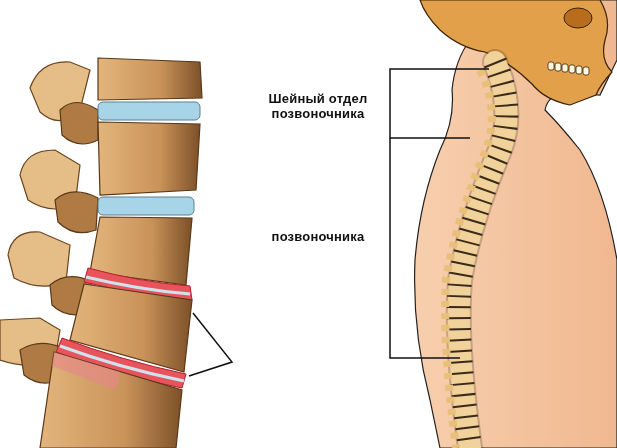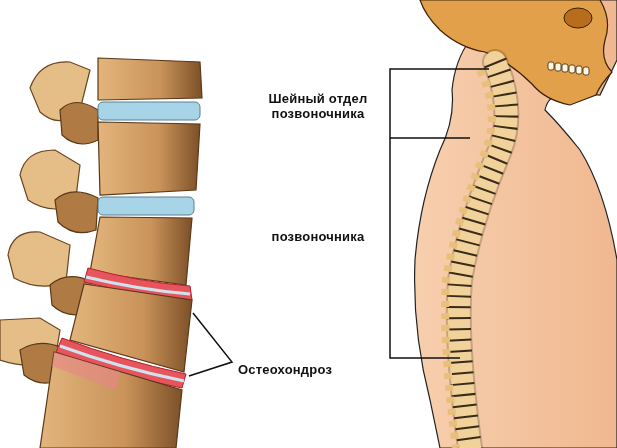"Остеохондроз" div.label { html: <div> <span>Остеохондроз</span> </div> -> none }
